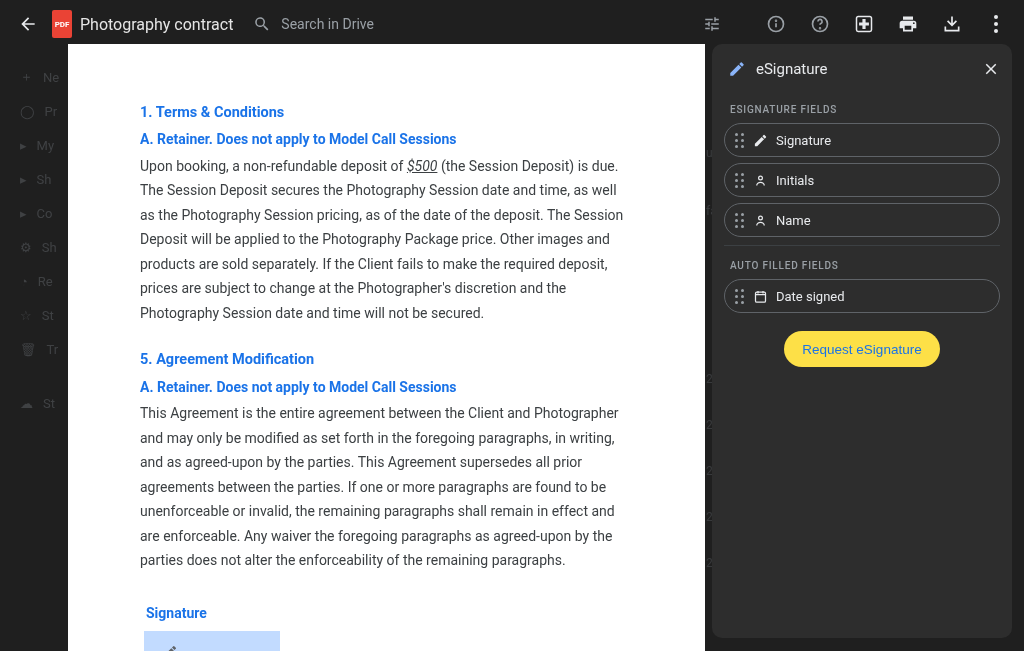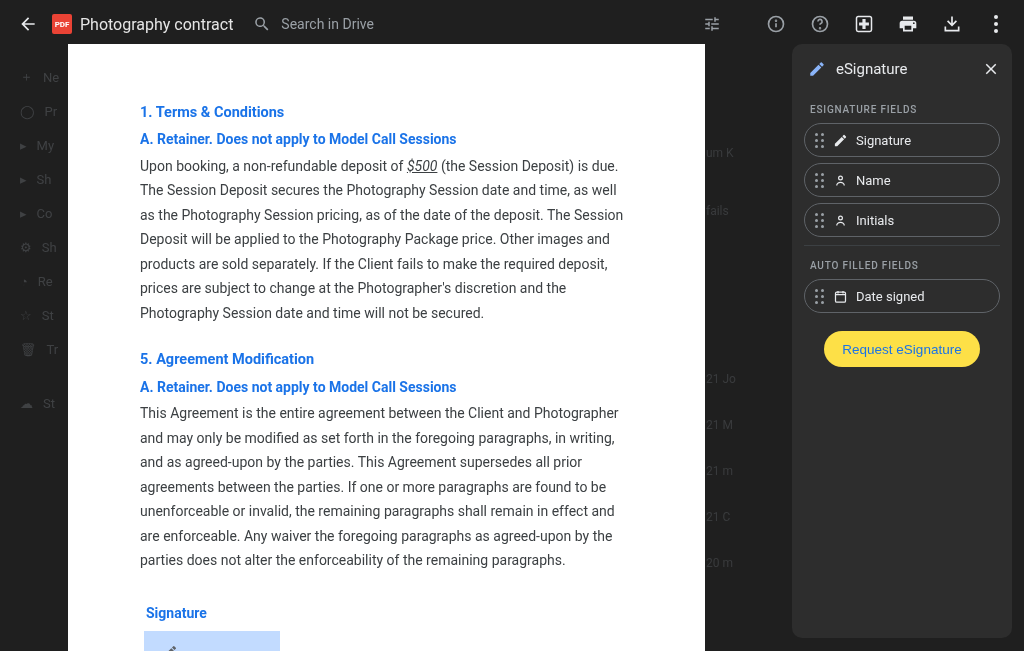"PDF" .pdf-badge { height: 20px -> 28px }
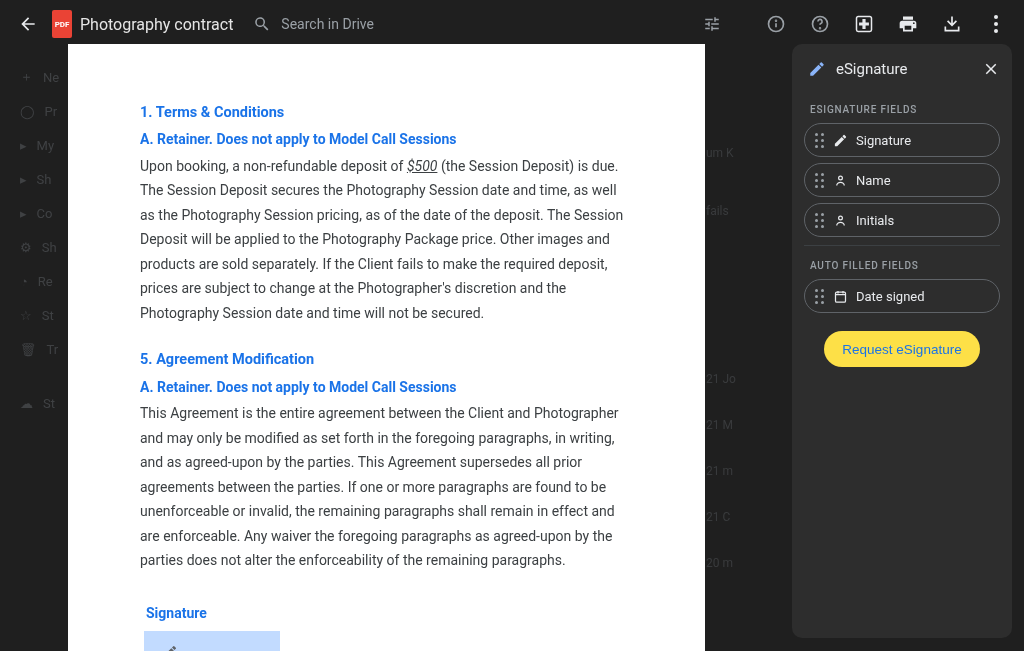"eSignature" .epanel { width: 220px -> 300px }
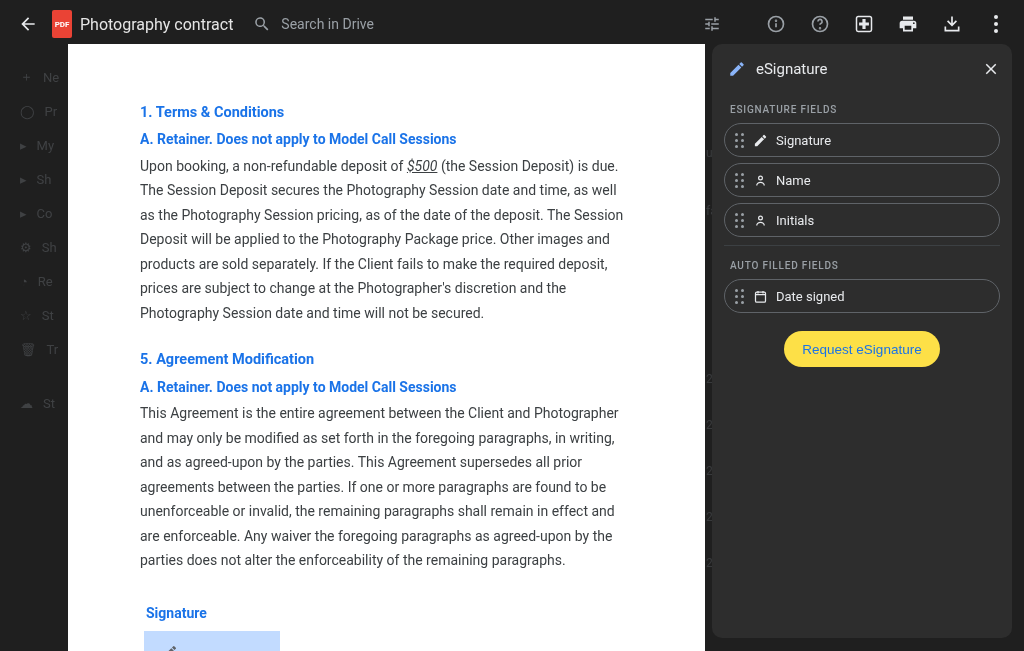"Name" div.field { order: before "Initials" -> after "Initials" }
